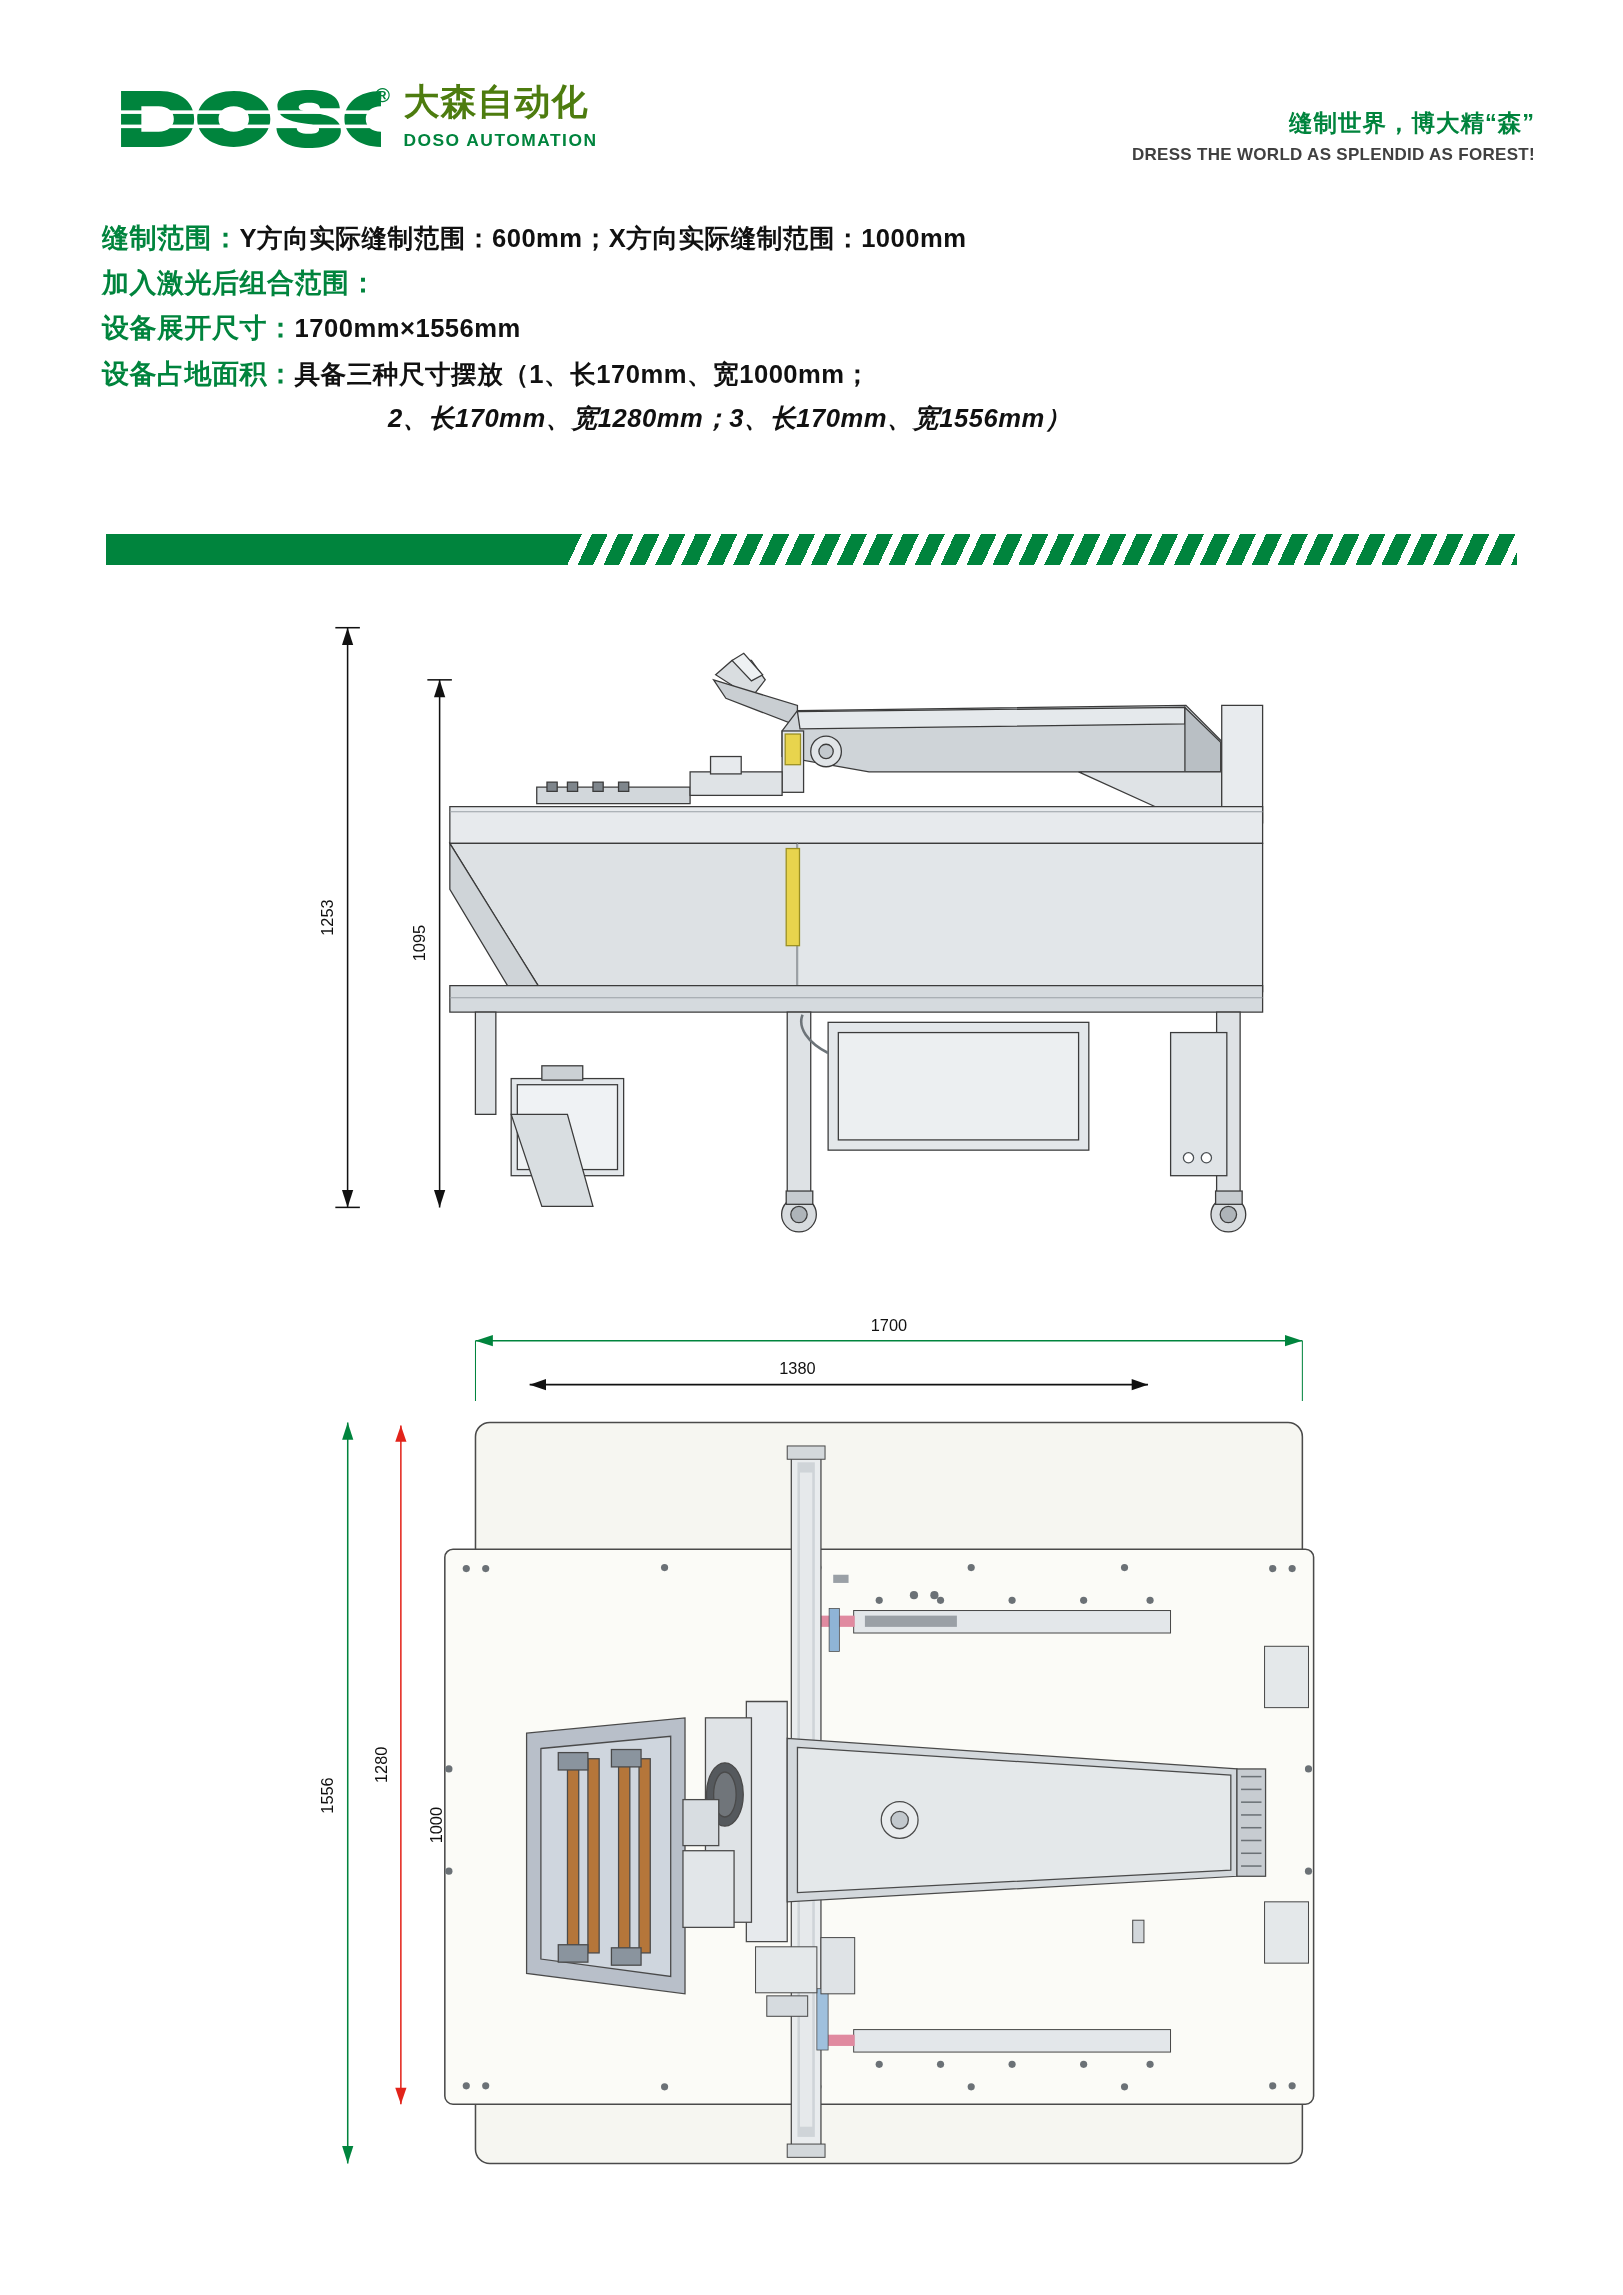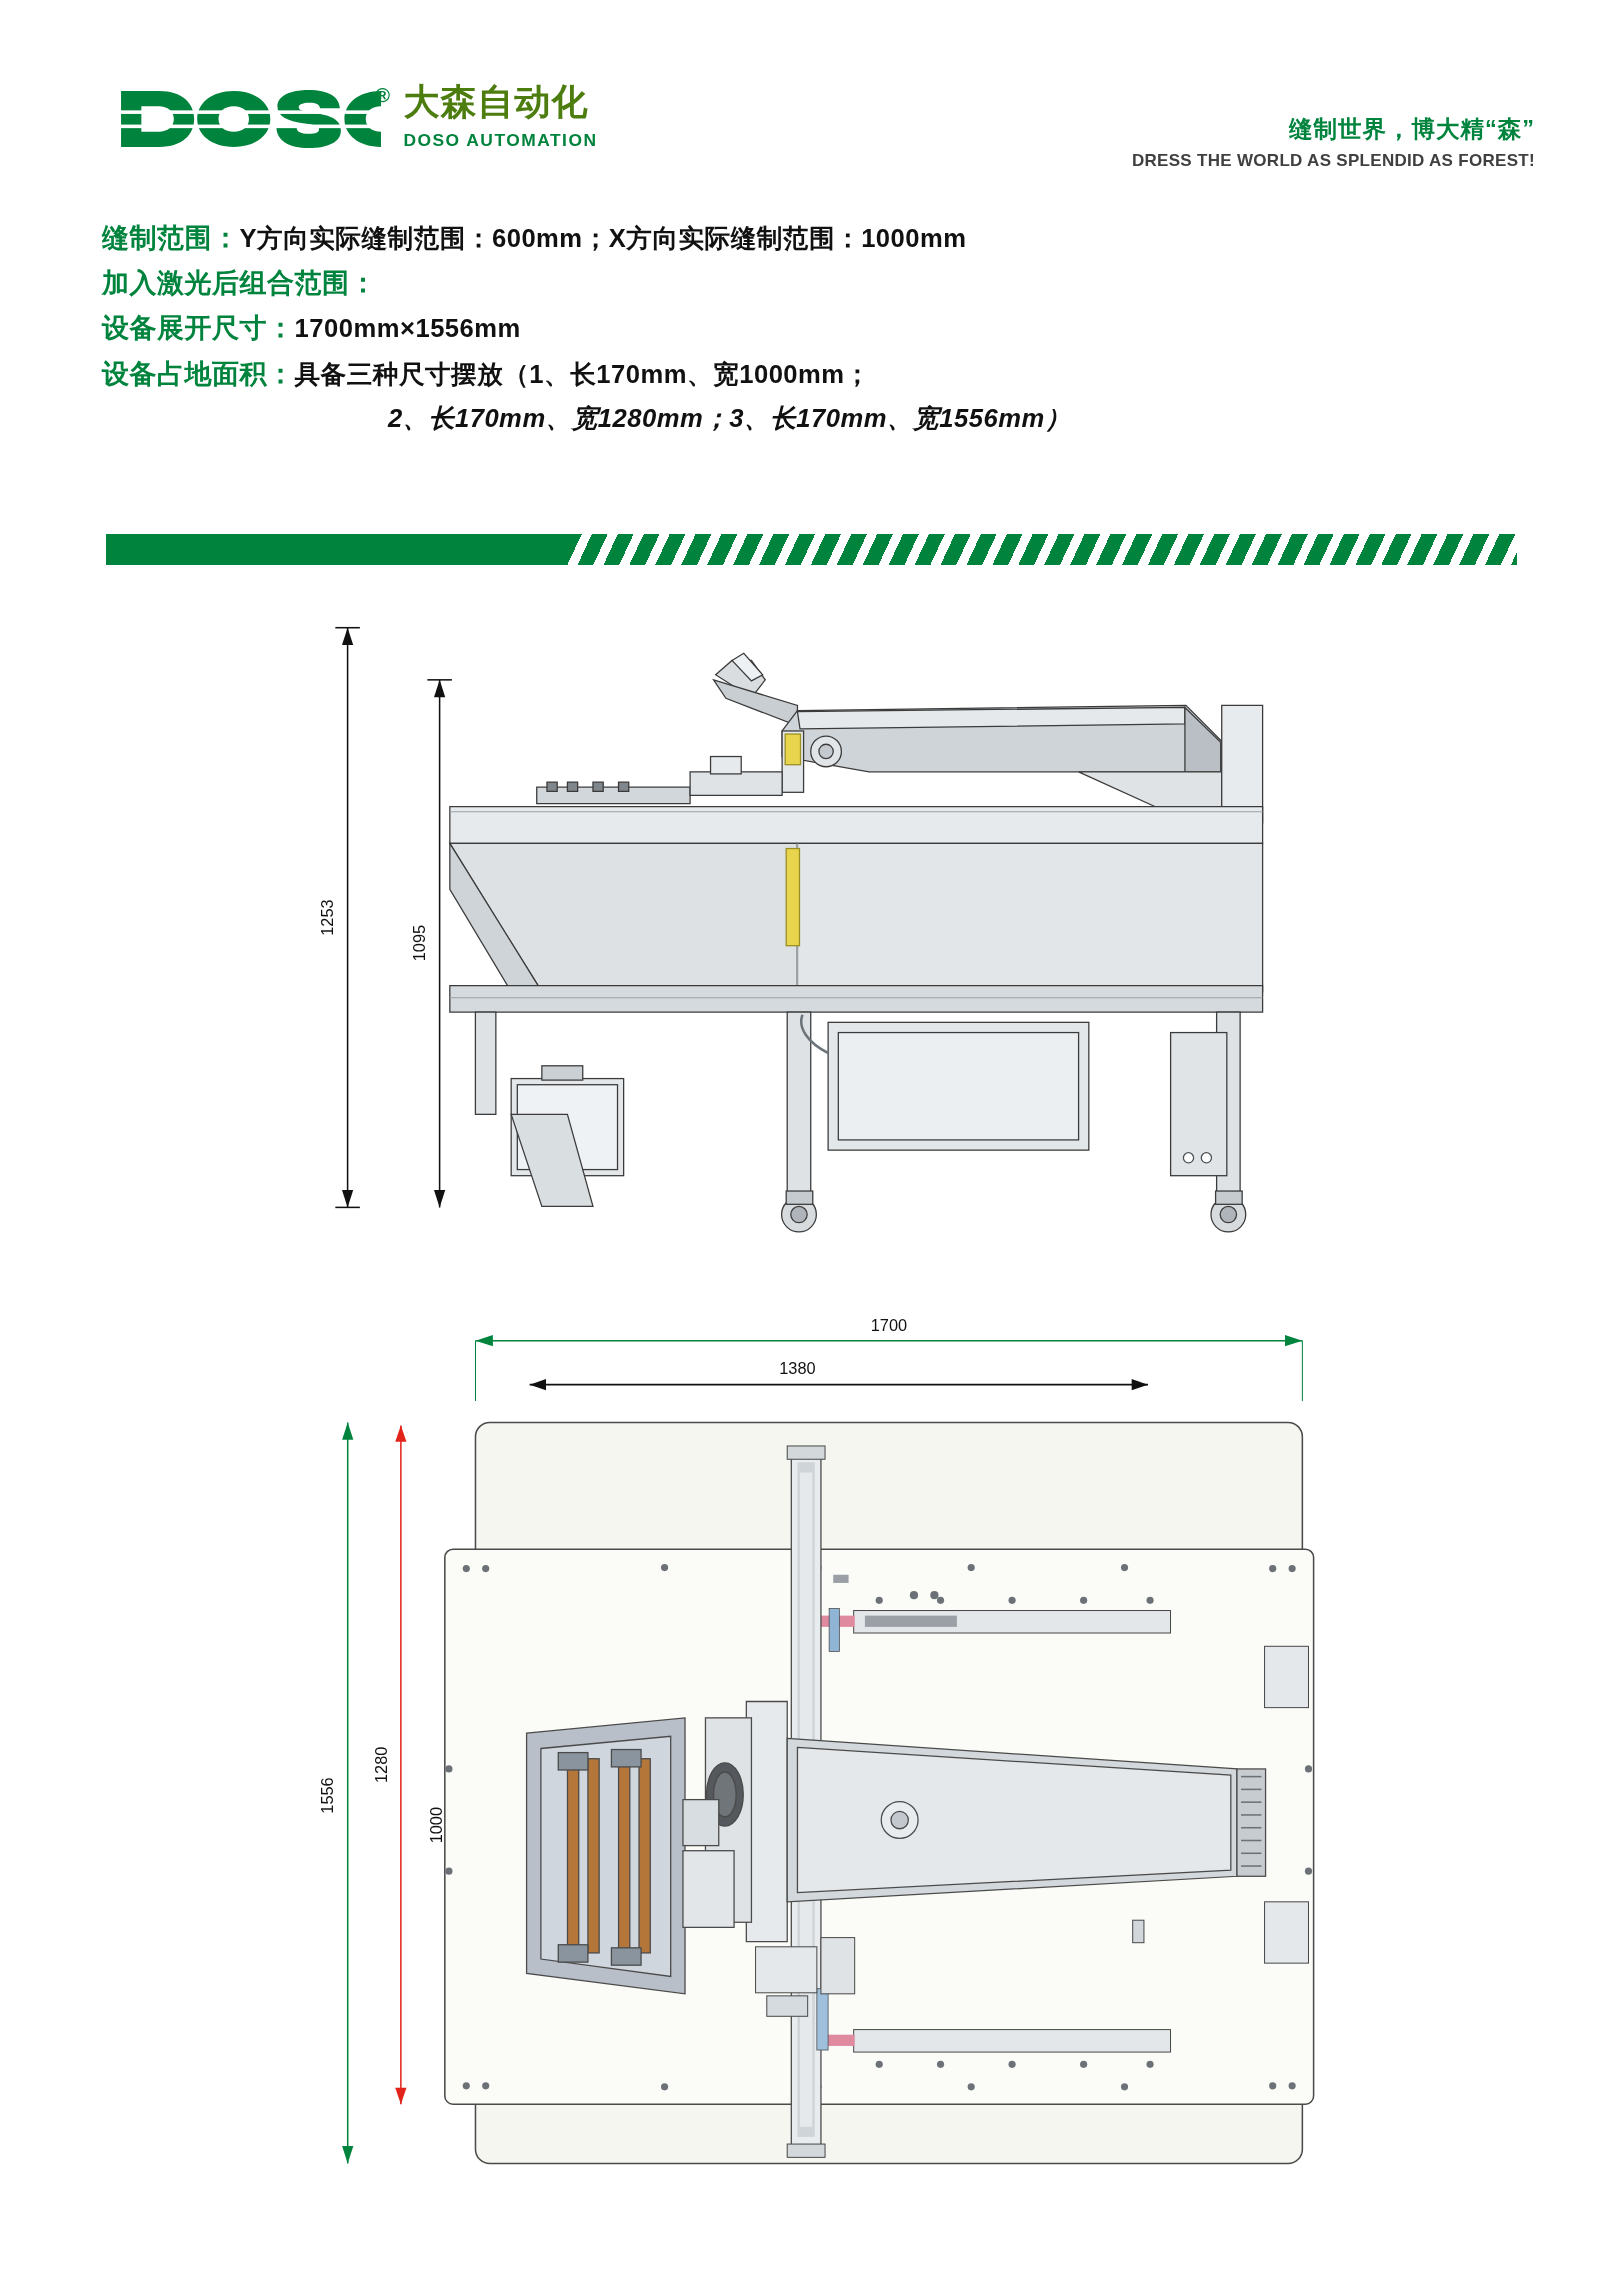"缝制世界，博大精“森”" .slogan { top: 113px -> 107px }
